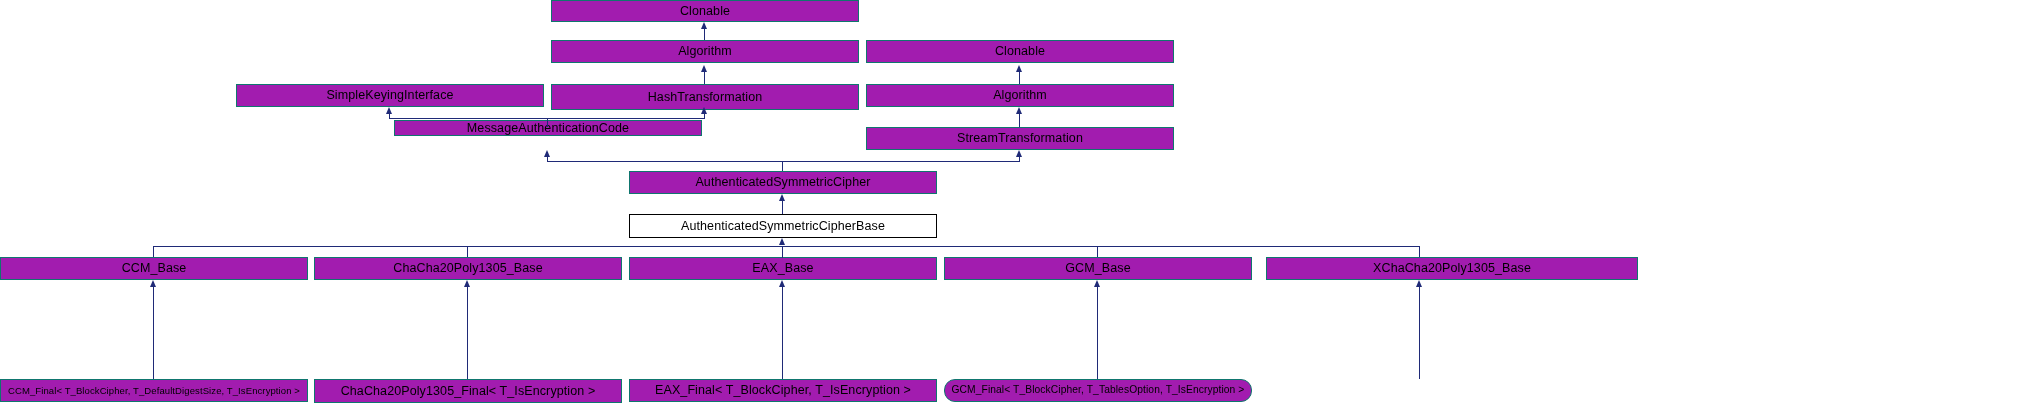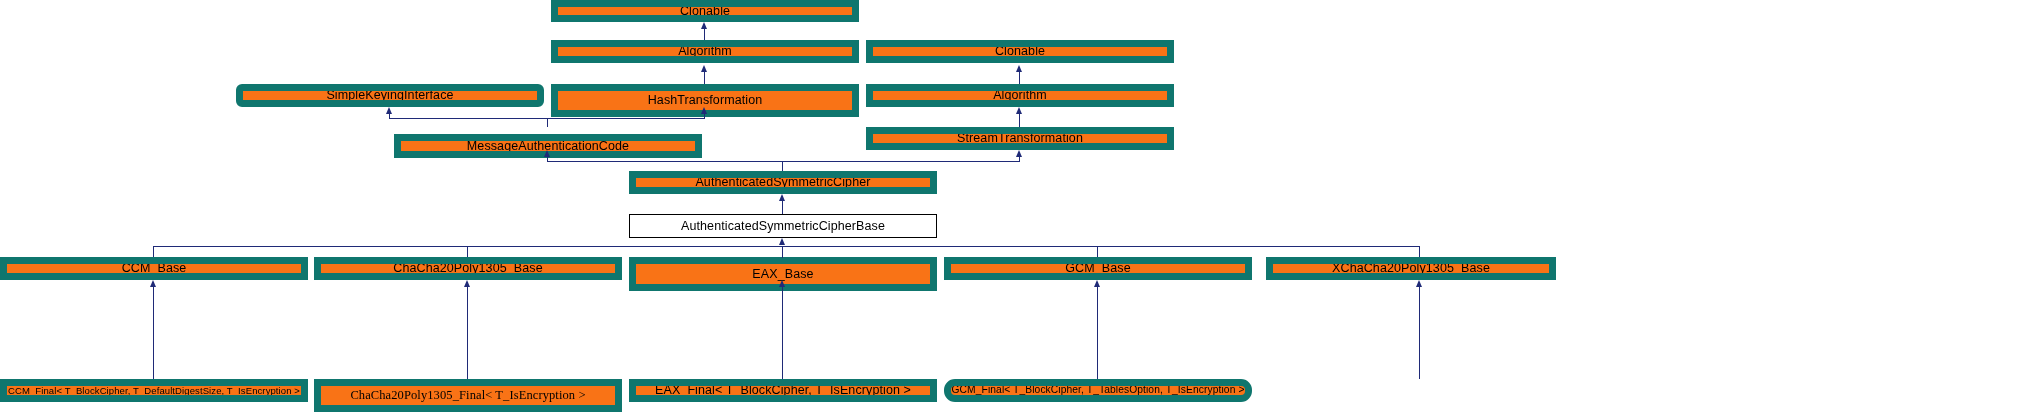"Clonable" .node { background: #f97316 -> #a21caf; border: 7px solid #0f766e -> 1px solid #0f766e }
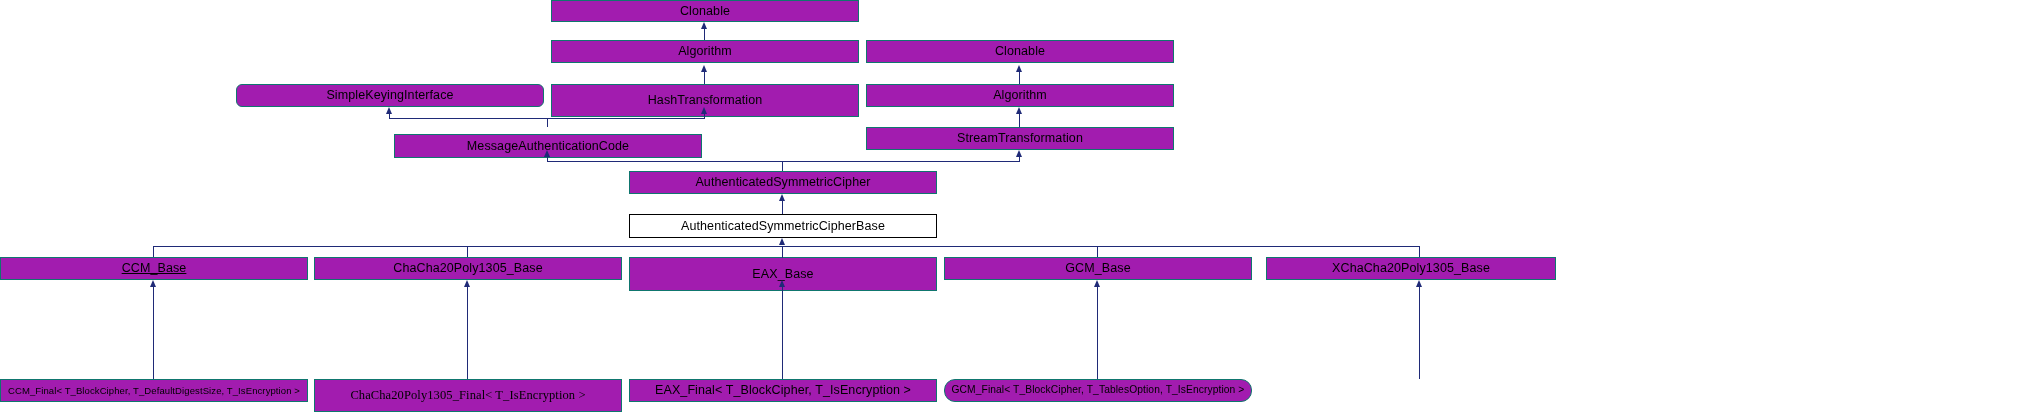"SimpleKeyingInterface" div.node { border-radius: 6px -> none }
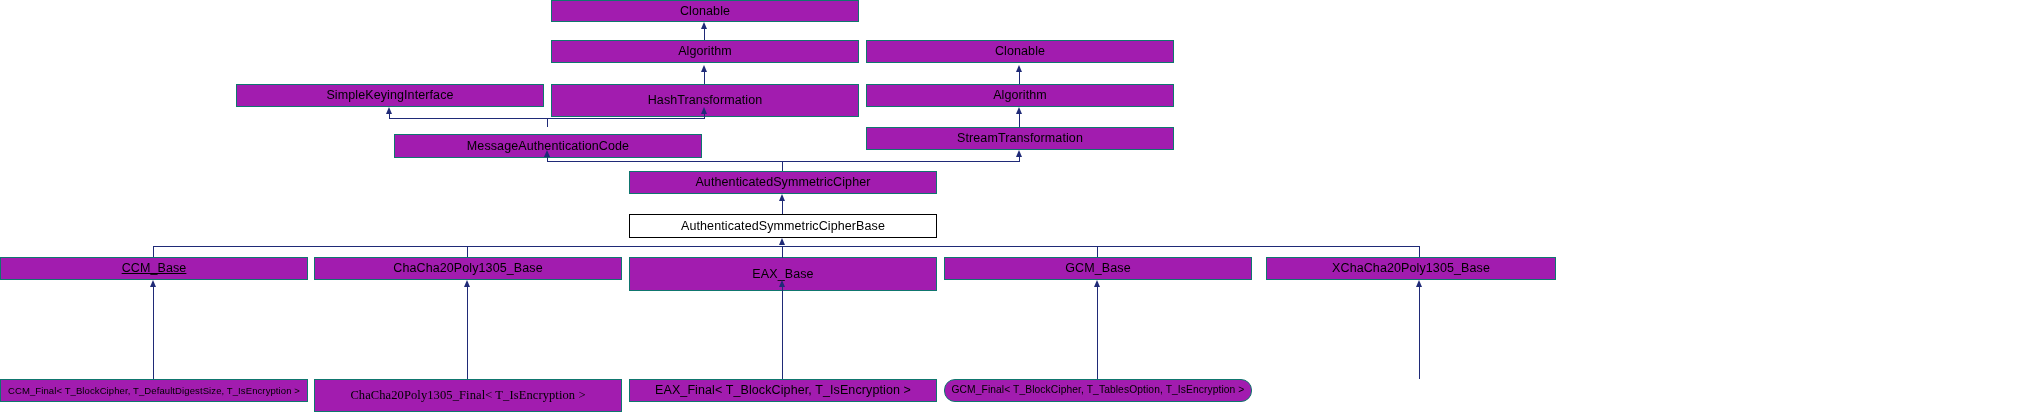"HashTransformation" div.node { height: 33px -> 26px }
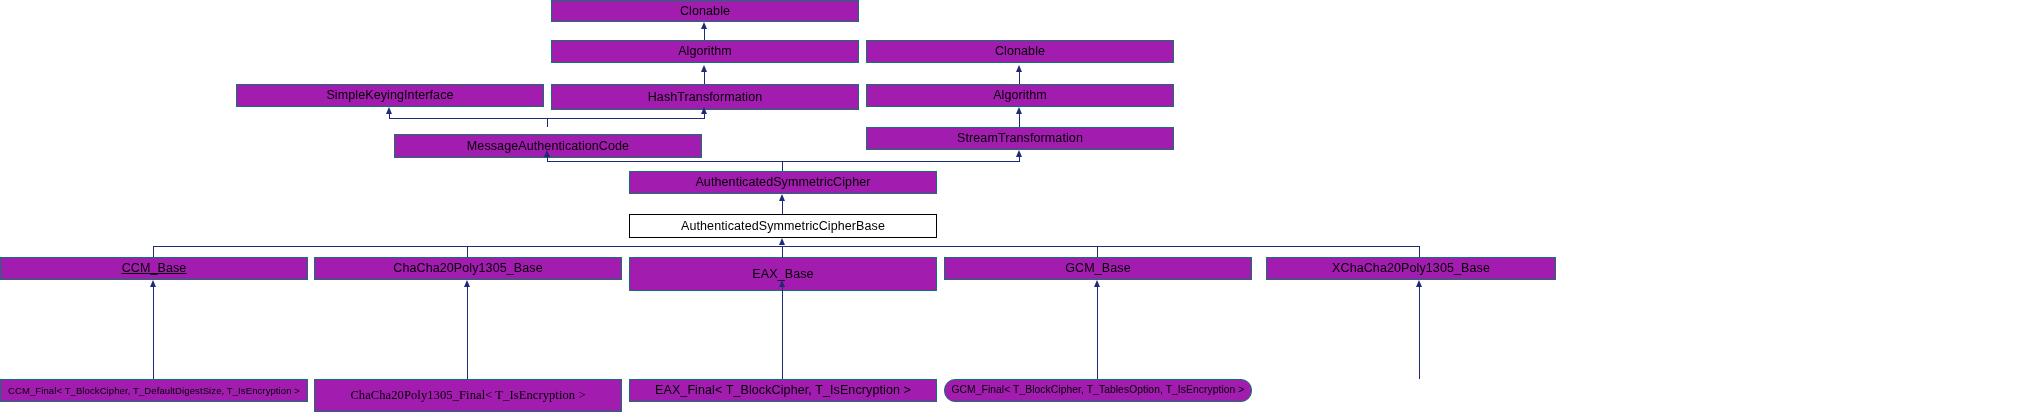"MessageAuthenticationCode" div.node { height: 24px -> 16px; top: 134px -> 120px }
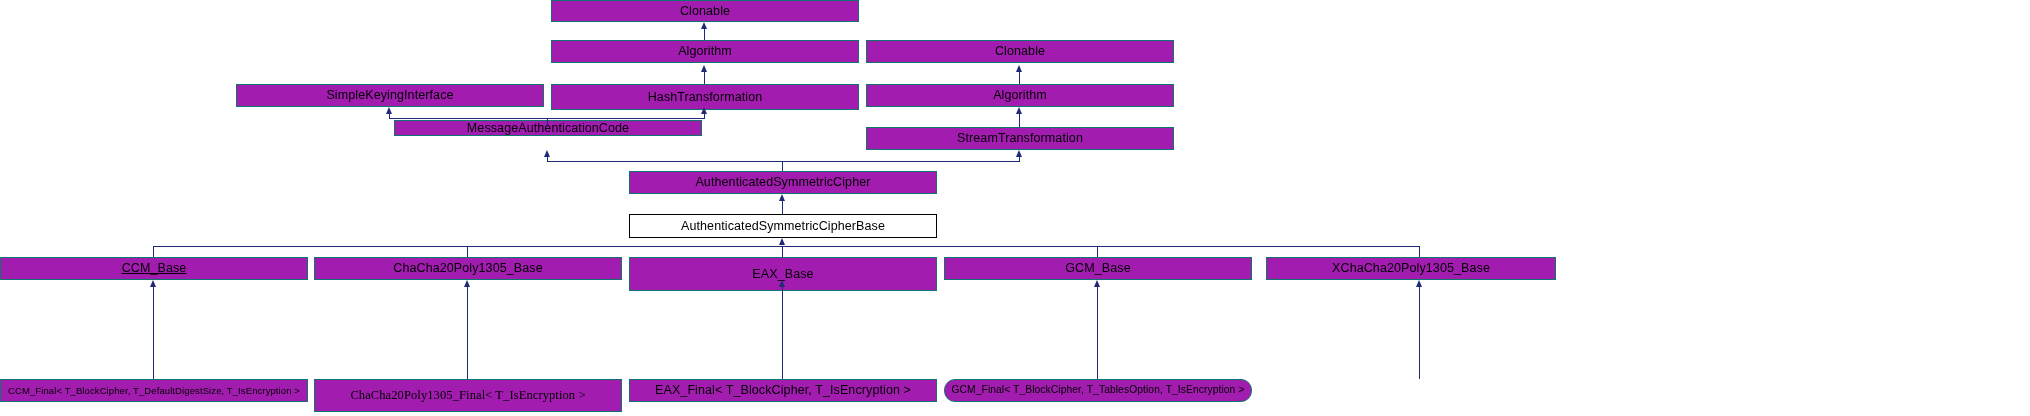"CCM_Base" div.node { text-decoration: underline -> none }
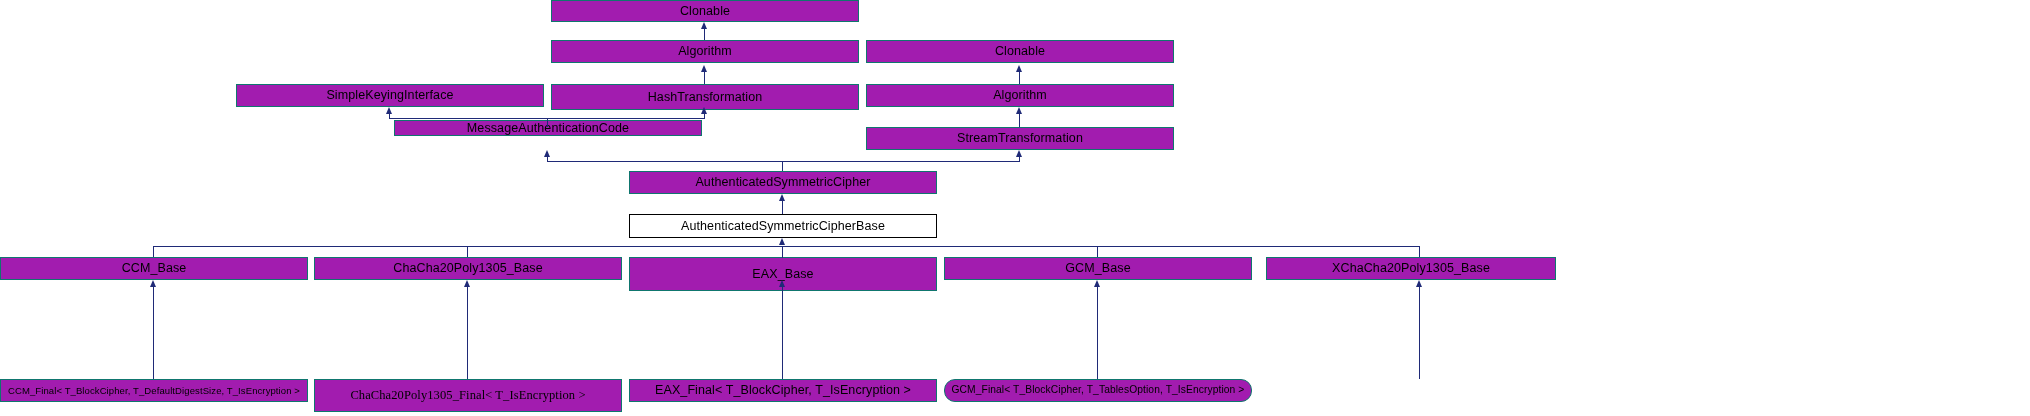"EAX_Base" div.node { height: 34px -> 23px }
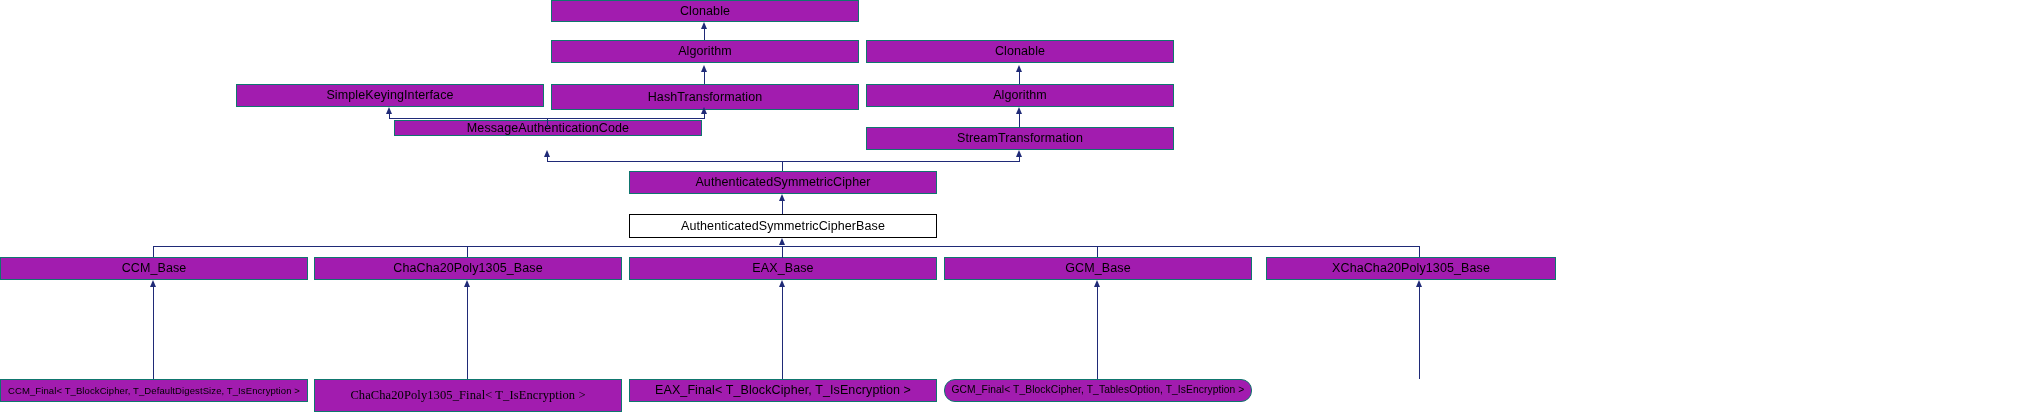"XChaCha20Poly1305_Base" div.node { width: 290px -> 372px }
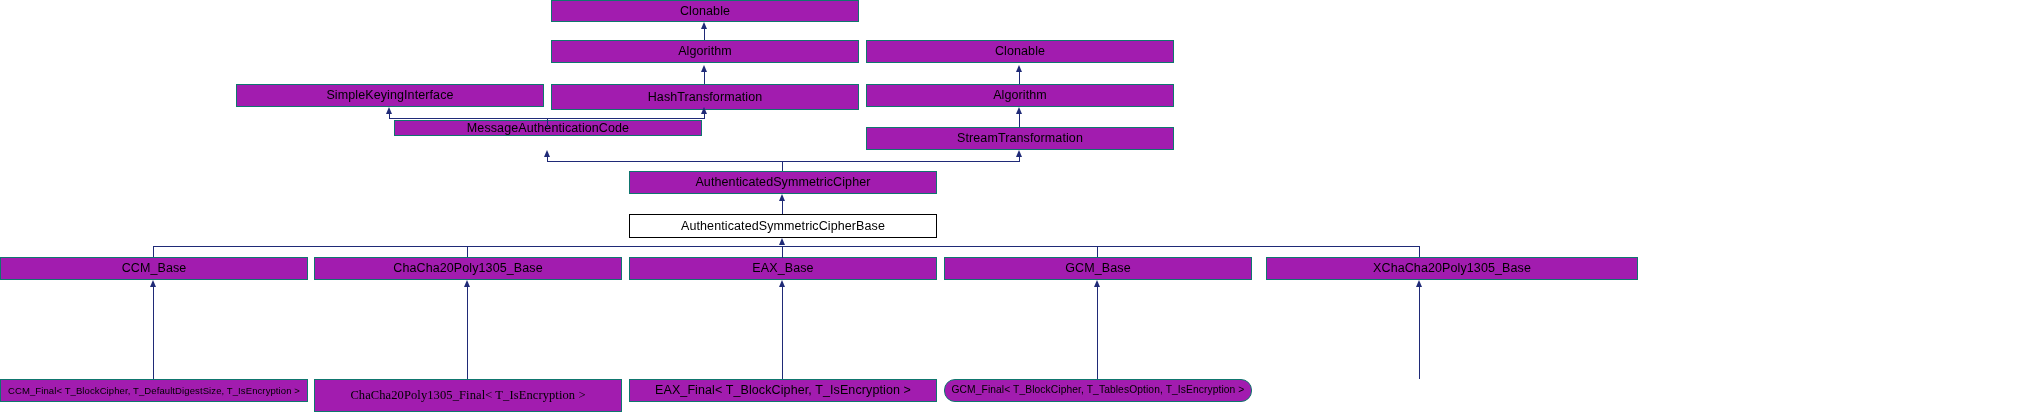"ChaCha20Poly1305_Final< T_IsEncryption >" div.node { font-family: Liberation Serif, serif -> none; height: 33px -> 24px }
